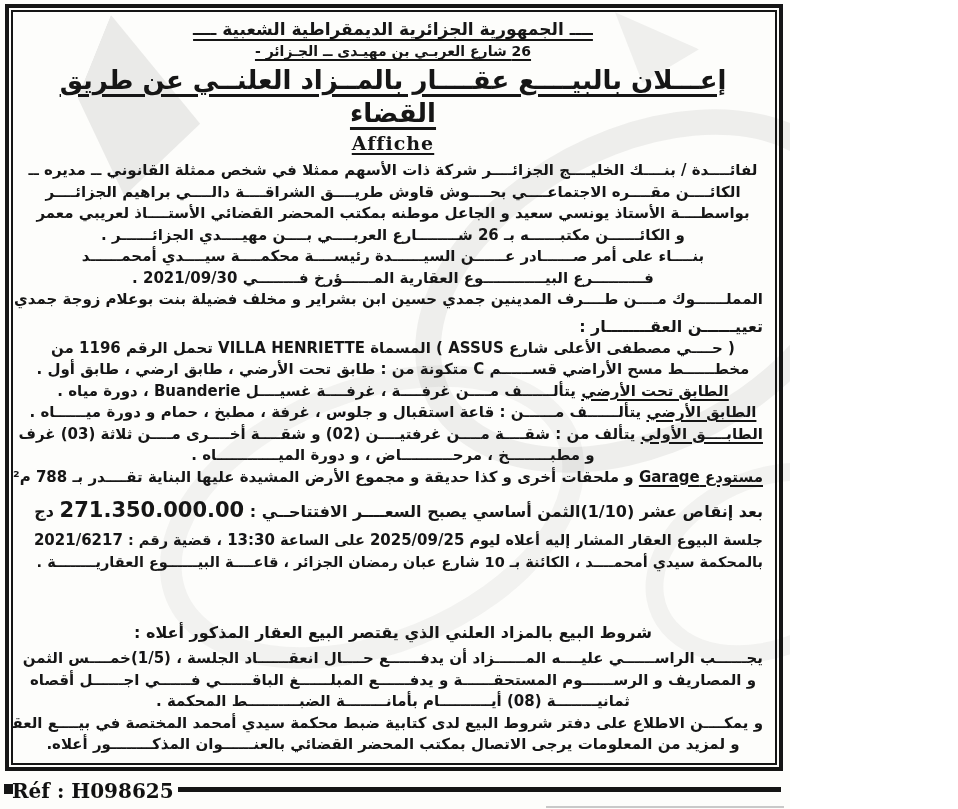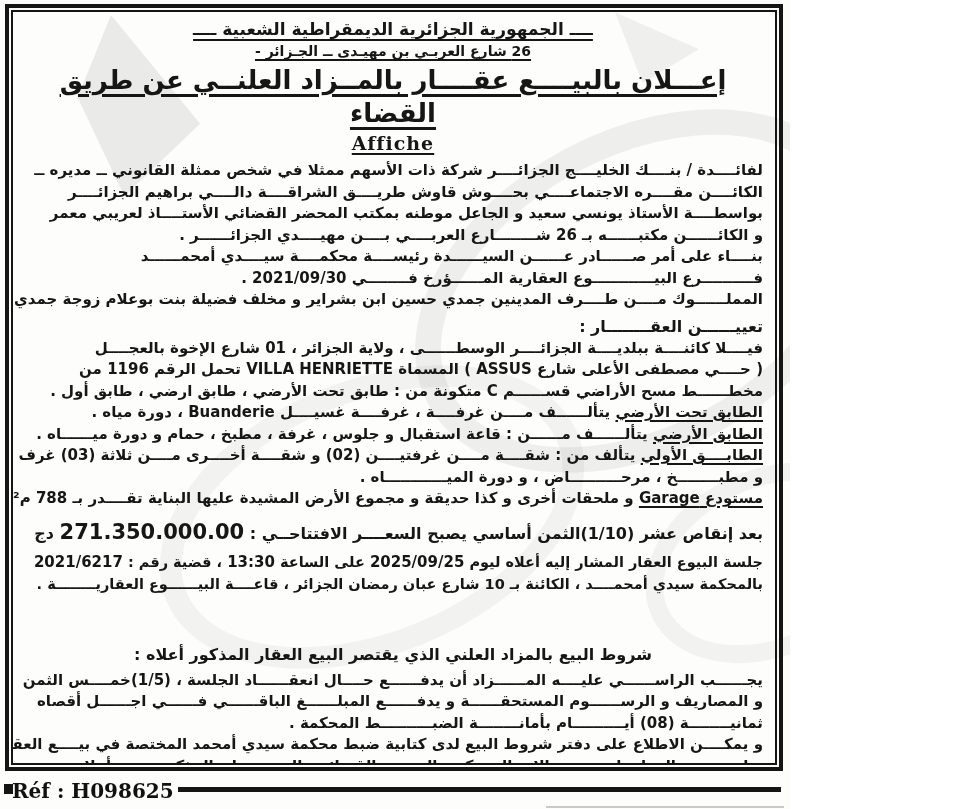"لفائــــدة / بنــــك الخليــــج" .body-line { text-align: right -> center }
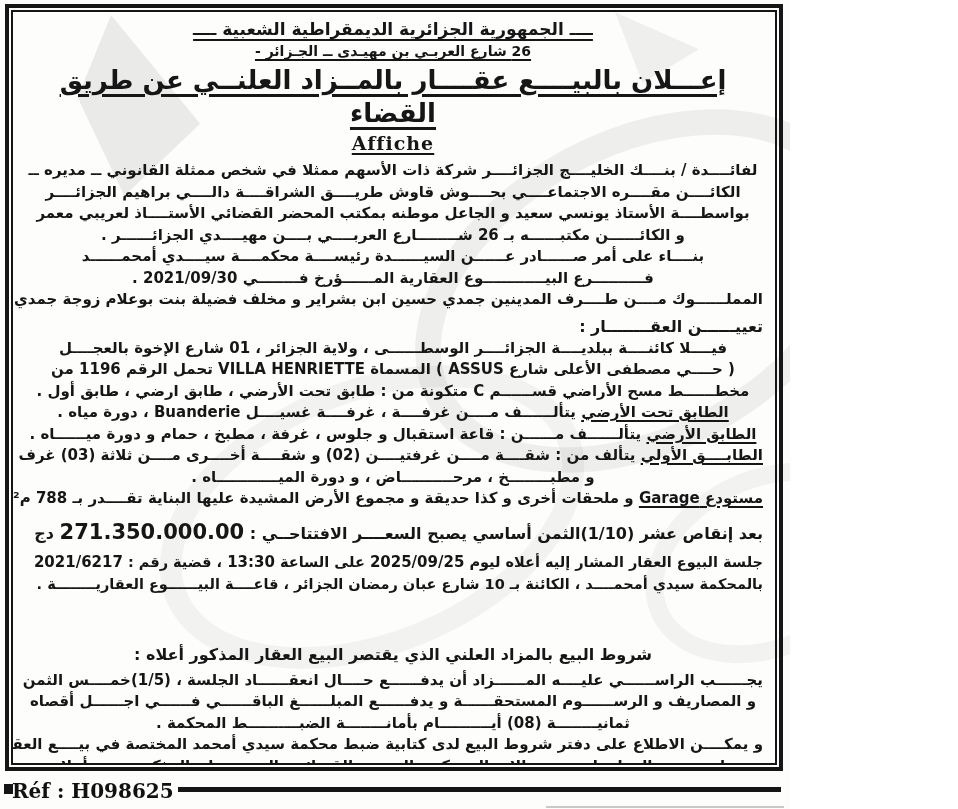"فيــــلا كائنــــة ببلديــــة" div.body-line { html: <div>فيــــلا كائنــــة ببلديــــة الجزائــــر الوسطــــــى ، ولاية الجزائر ، 01 شارع الإخوة بالعجــــل</div> -> none }
